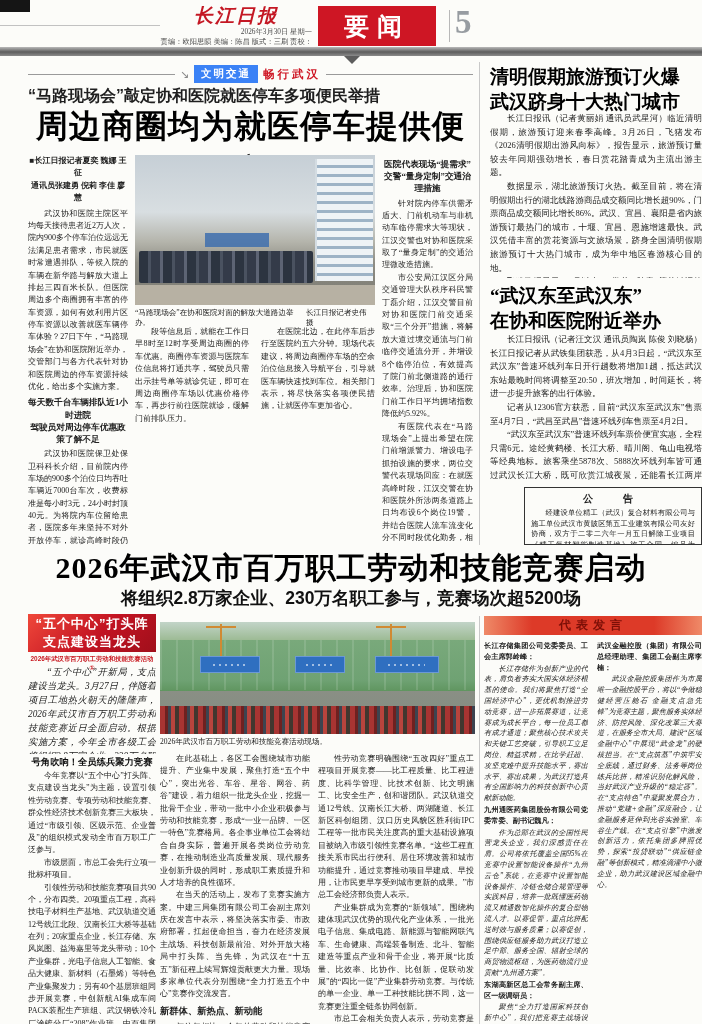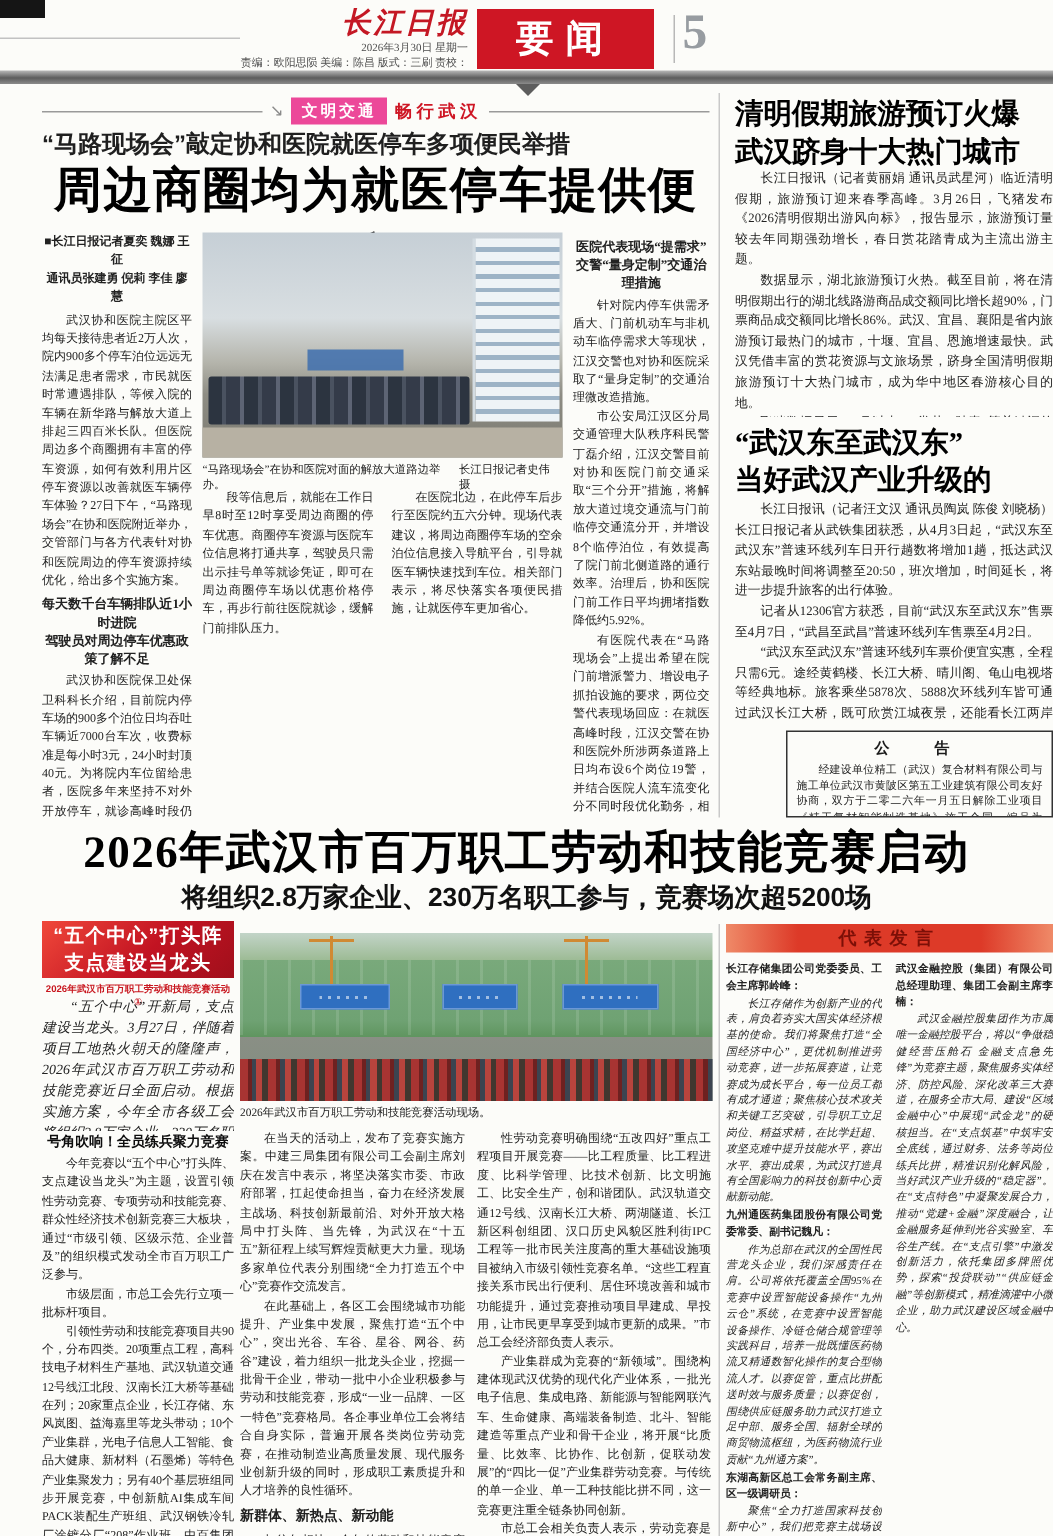"长江日报" #mastLogo { text-align: none -> center }
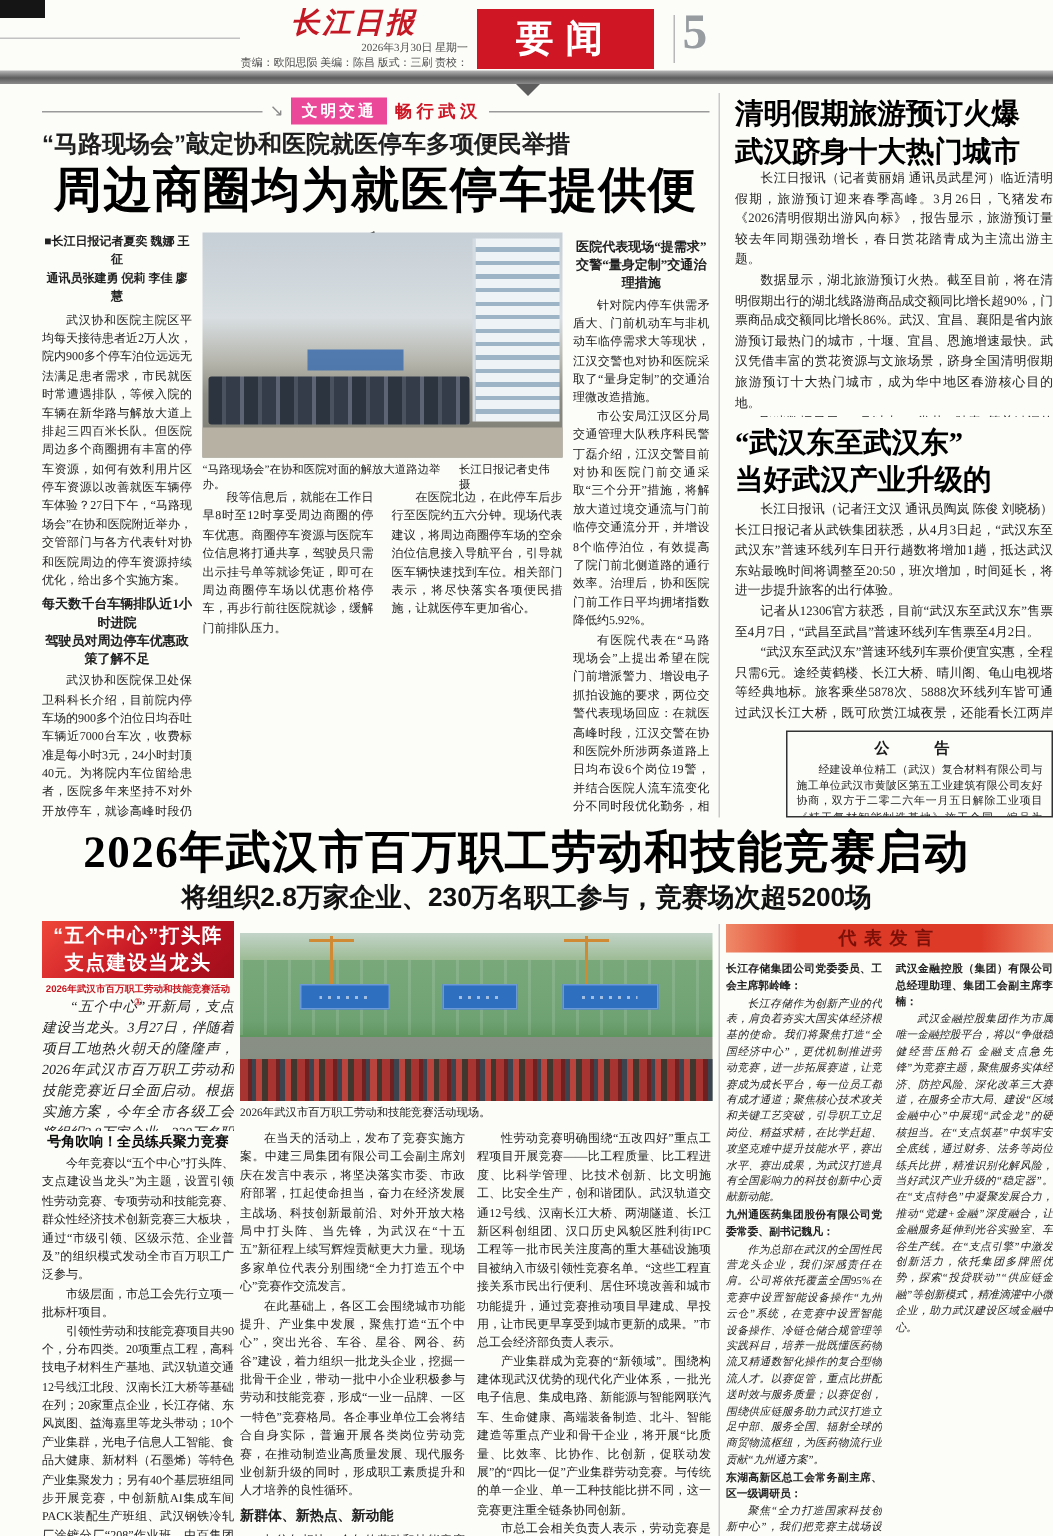"文明交通" #kickerBadge { background: #ec4899 -> #3b82f6 }
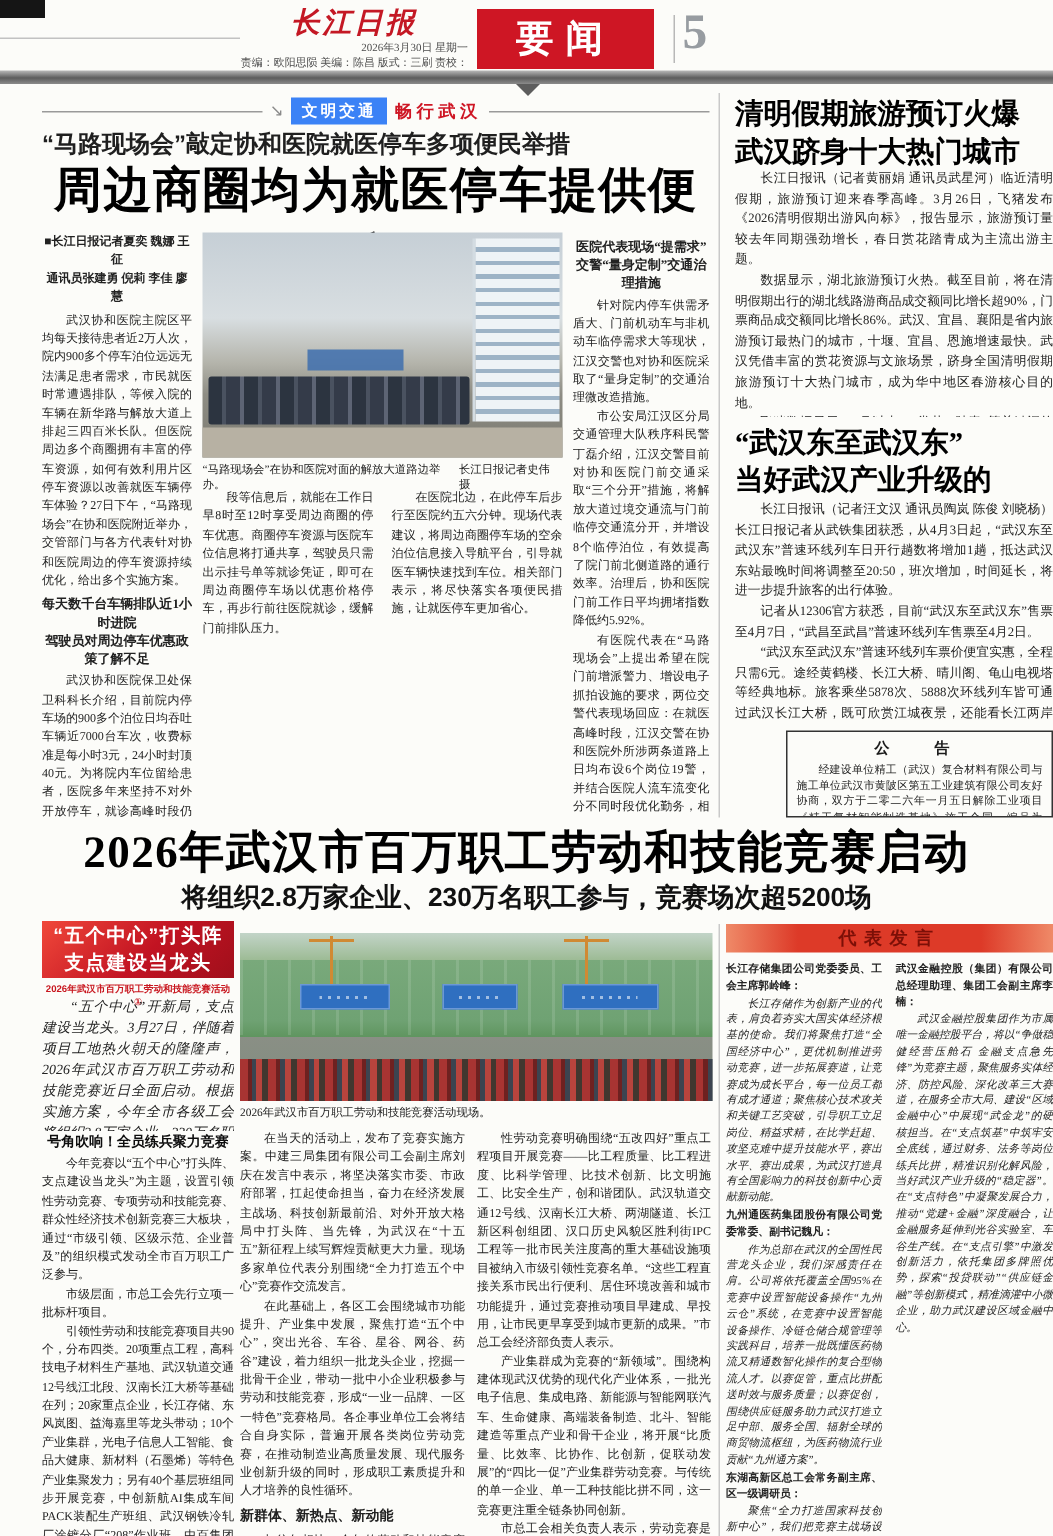"当好武汉产业升级的" div { text: 当好武汉产业升级的 -> 在协和医院附近举办 }
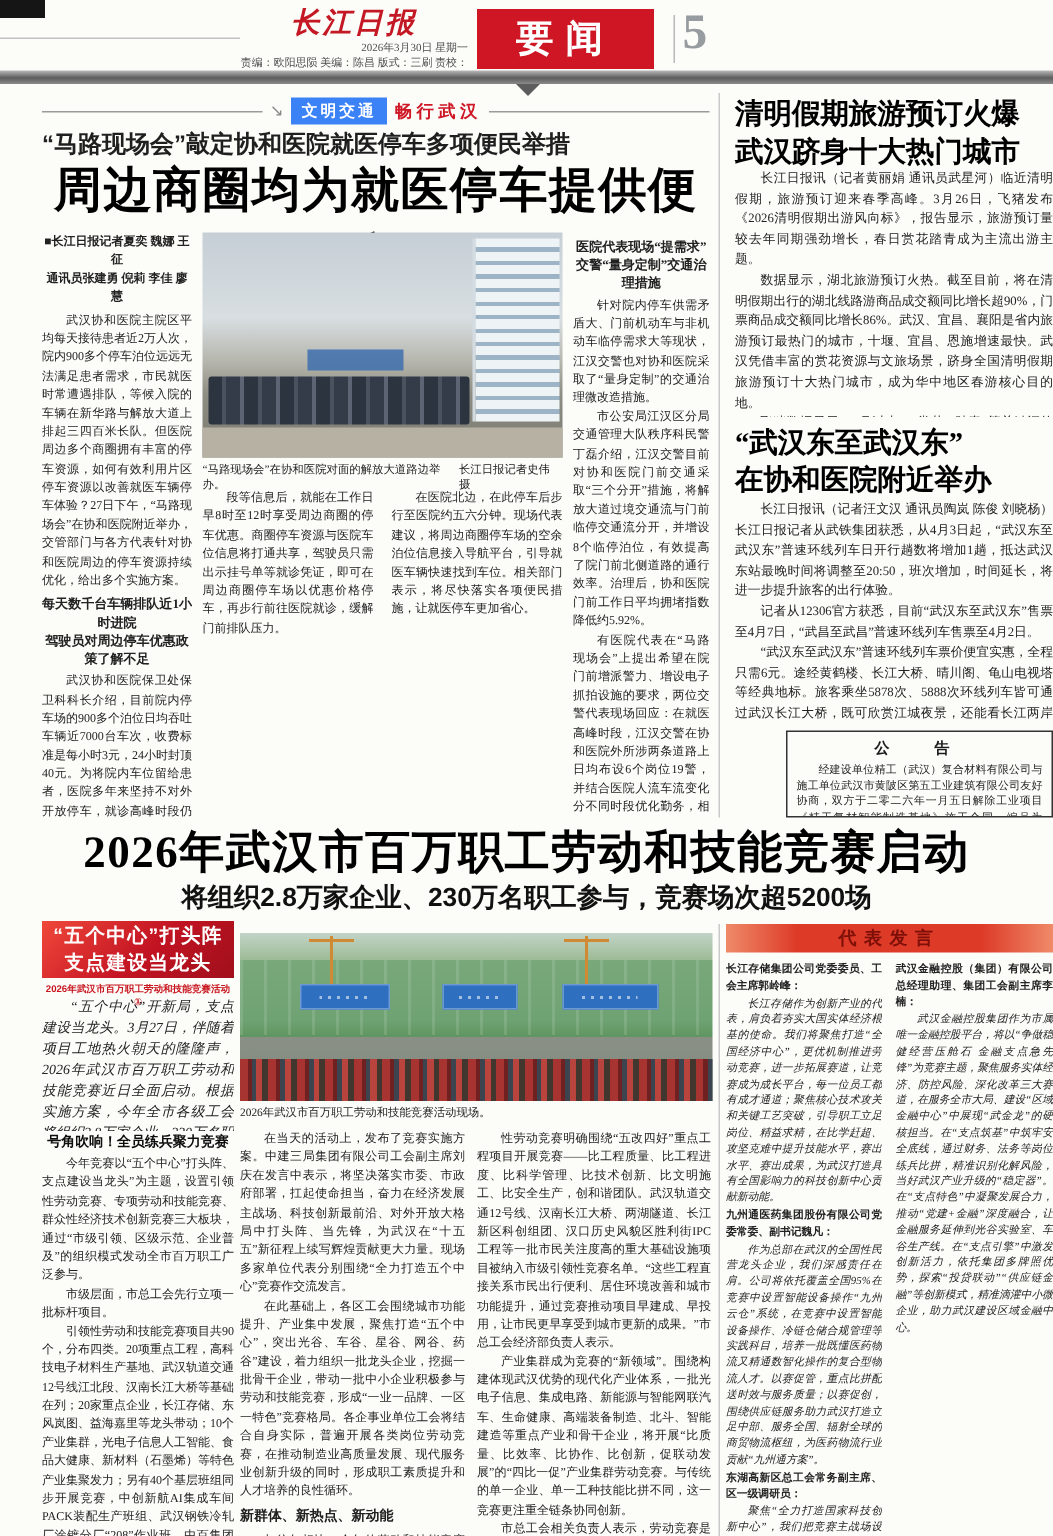"在当天的活动上，发布了竞赛实施方案。中建三局集团有限公司工会副主席刘庆在发言中表" p { order: before "在此基础上，各区工会围绕城市功能提升、产业集中发展，聚焦打造“五个中心”，突出光" -> after "在此基础上，各区工会围绕城市功能提升、产业集中发展，聚焦打造“五个中心”，突出光" }
